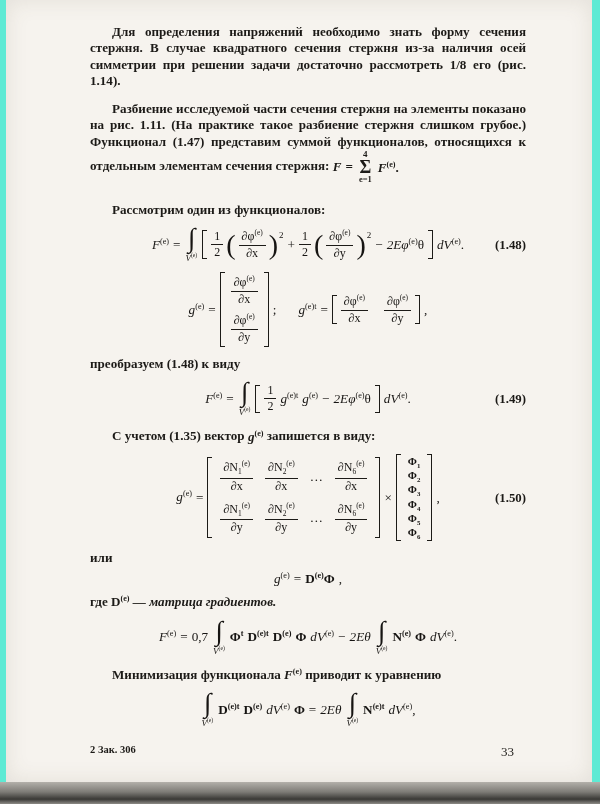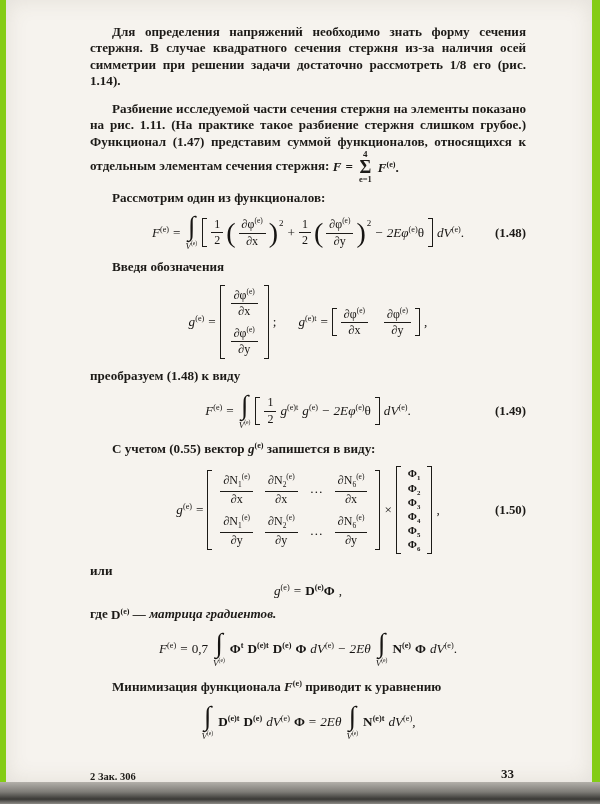"Для определения напряжений необходимо" .scan { background: #84cc16 -> #5eead4 }
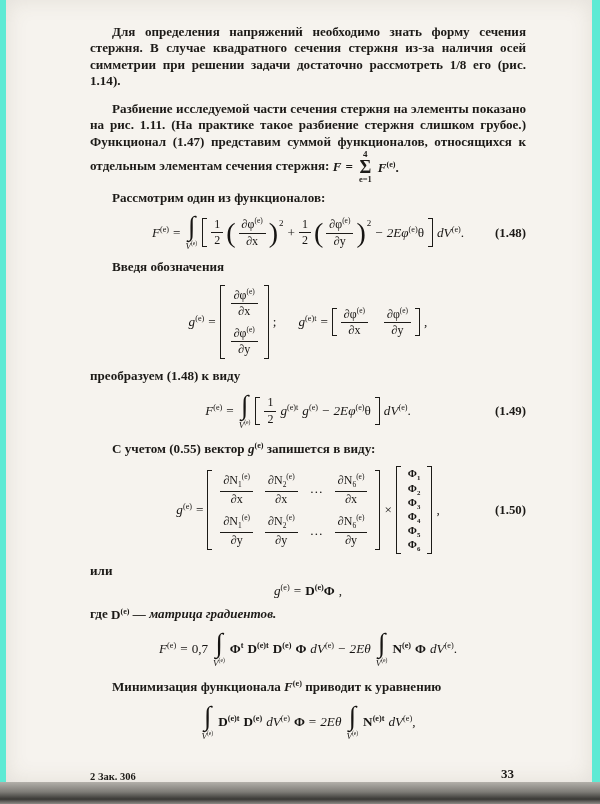"Рассмотрим один из функционалов:" .mt6 { margin-top: 6px -> 18px }
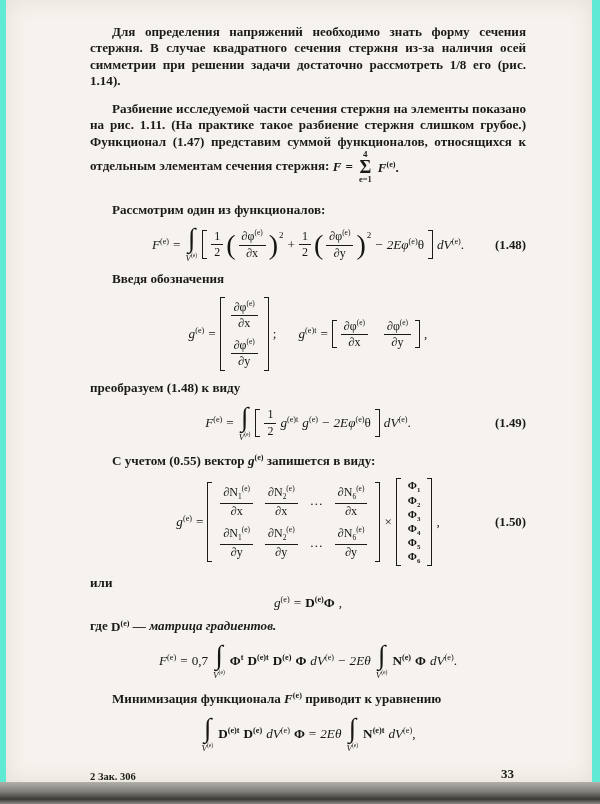"Введя обозначения" p.bt { html: <p>Введя обозначения</p> -> none }
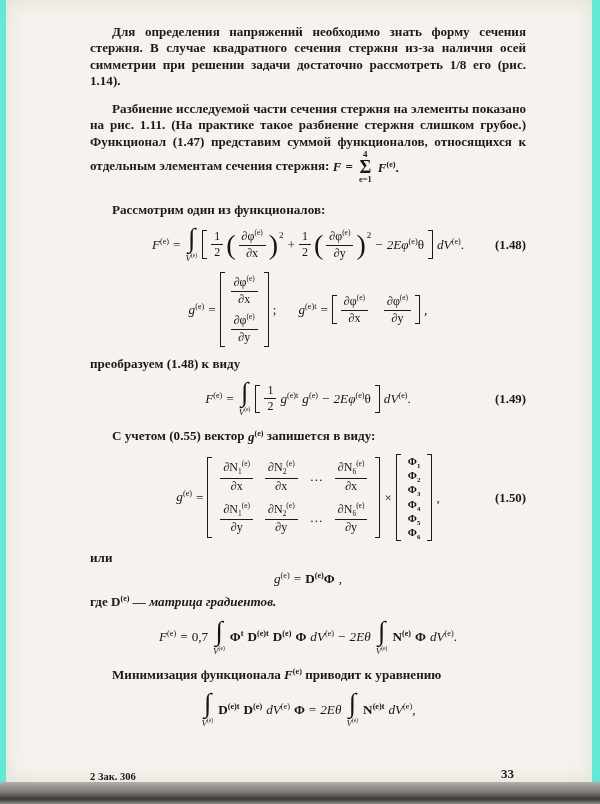"С учетом (0.55) вектор" span { text: 0.55 -> 1.35 }
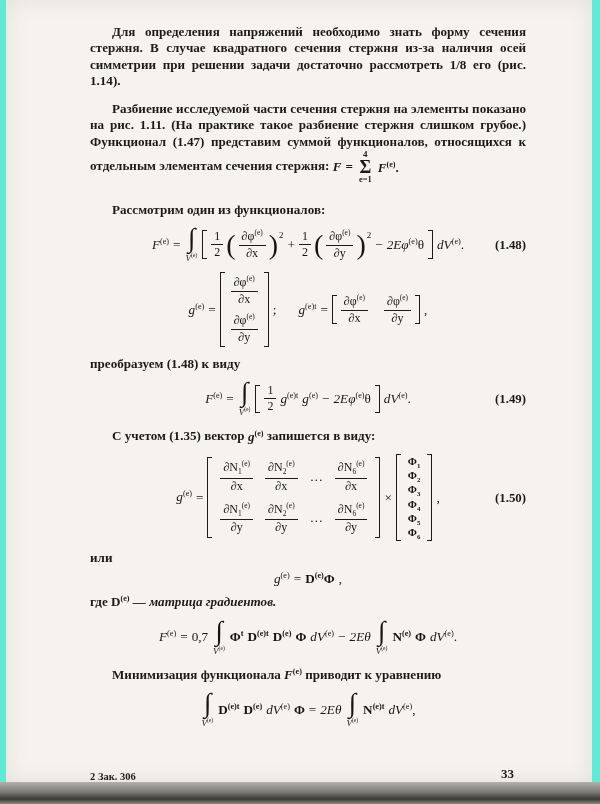"2 Зак. 306" .footer { align-items: flex-end -> flex-start; bottom: 0 -> 22px }
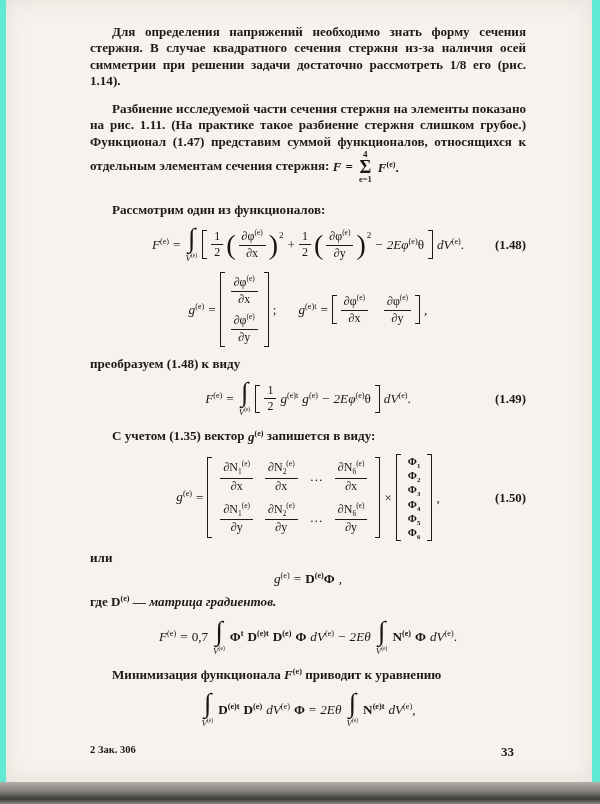"33" .fright { font-weight: bold -> normal }
